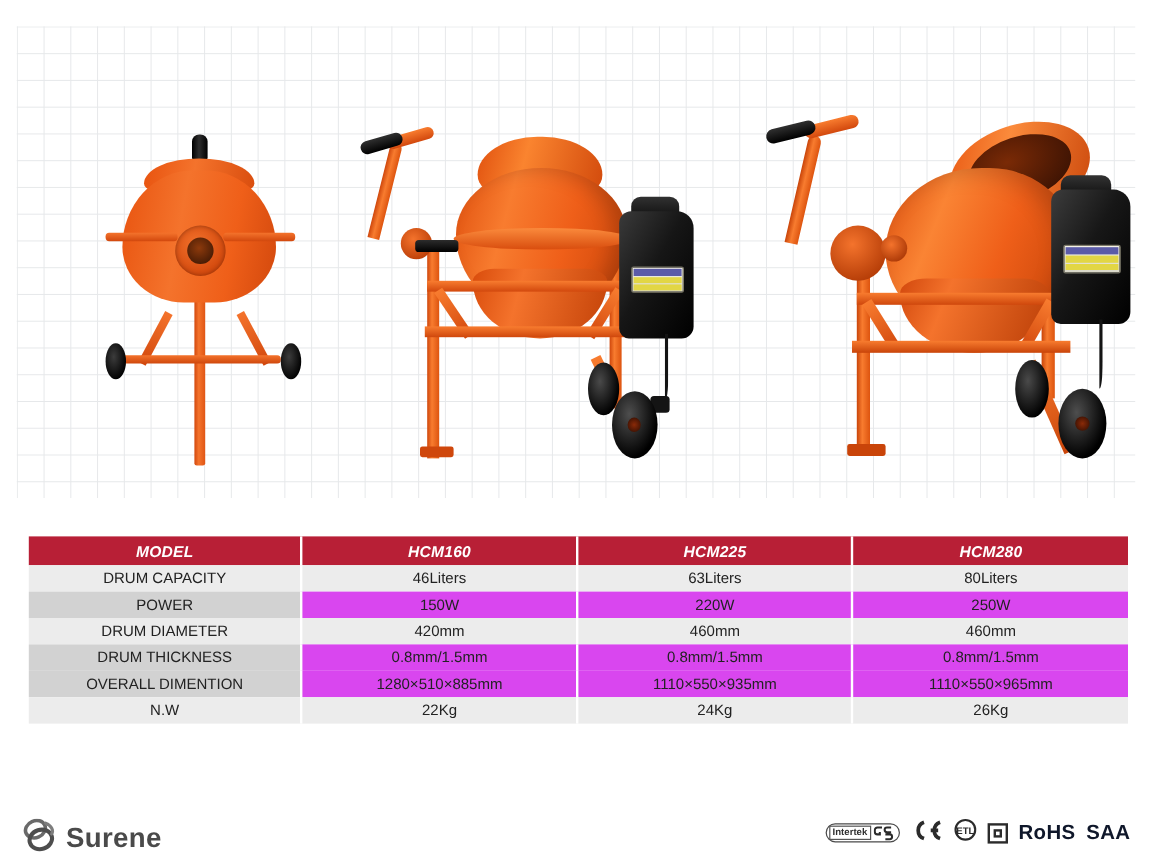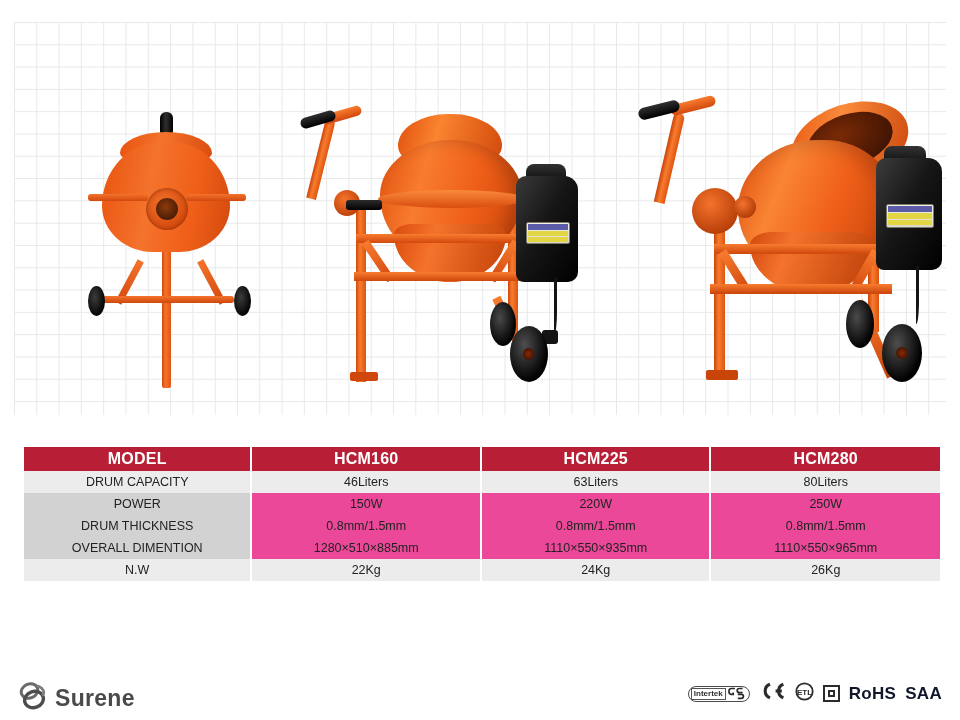"MODEL" .spec-table thead th { font-size: 16px -> 13px; font-style: none -> italic }
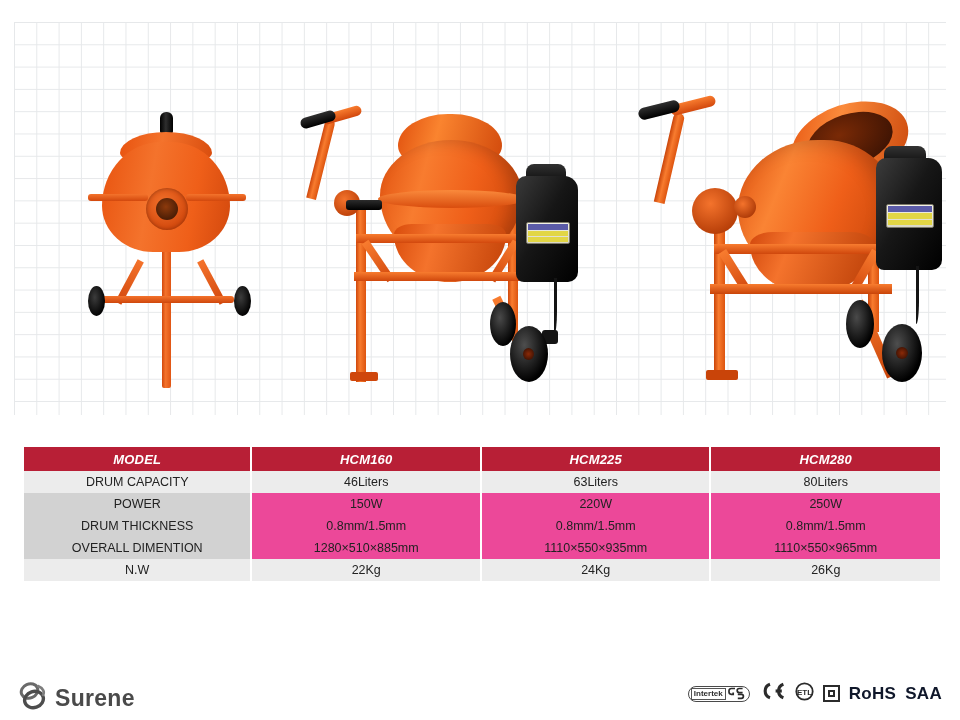"150W" .row-b td { background: #ec4899 -> #d946ef }
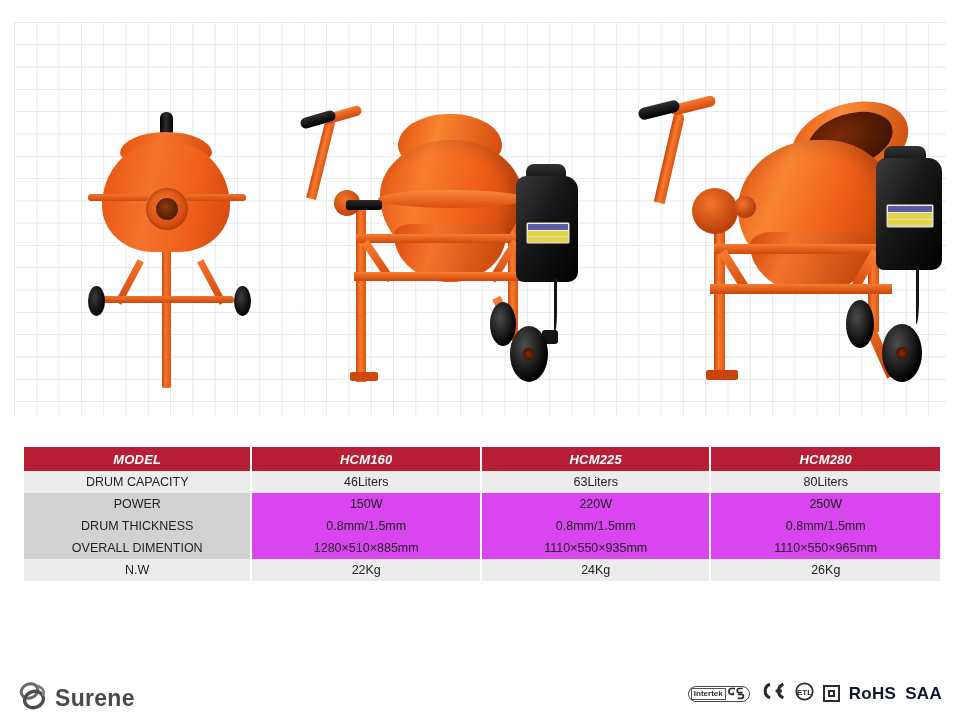"DRUM DIAMETER" tr.row-a { html: none -> <tr> <td>DRUM DIAMETER</td> <td>420mm</td> <td>460mm</td> <td>460mm</td> </tr> }
